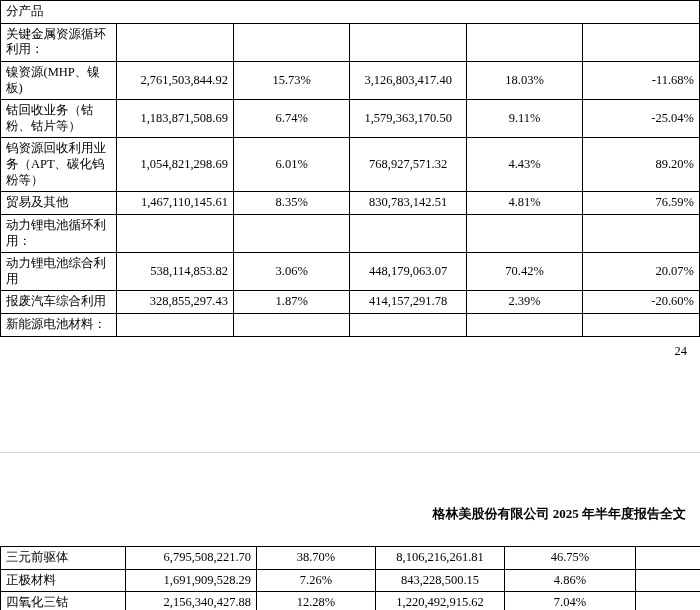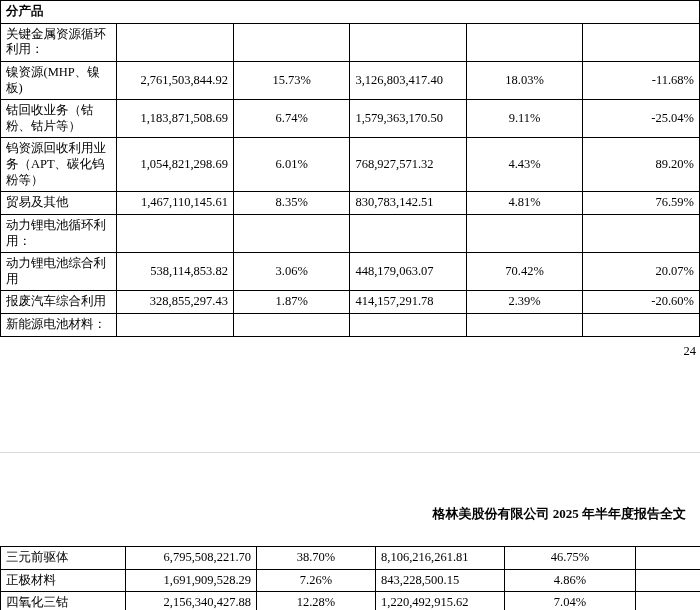"分产品" .section-head td { font-weight: bold -> none }
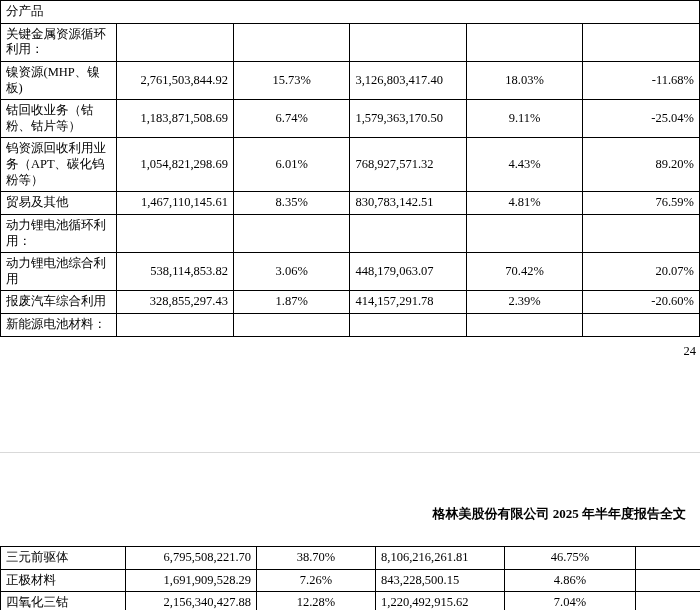"3,126,803,417.40" .c3 { text-align: left -> center }
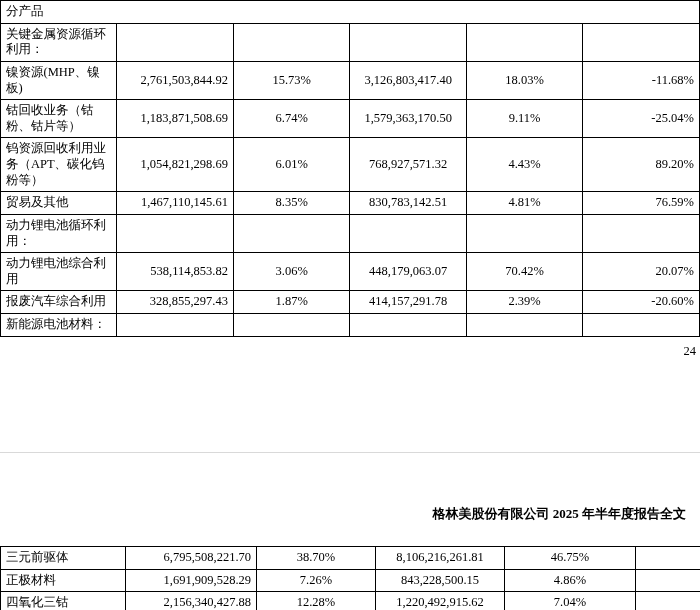"24" .pagenum { padding-right: 4px -> 13px }
